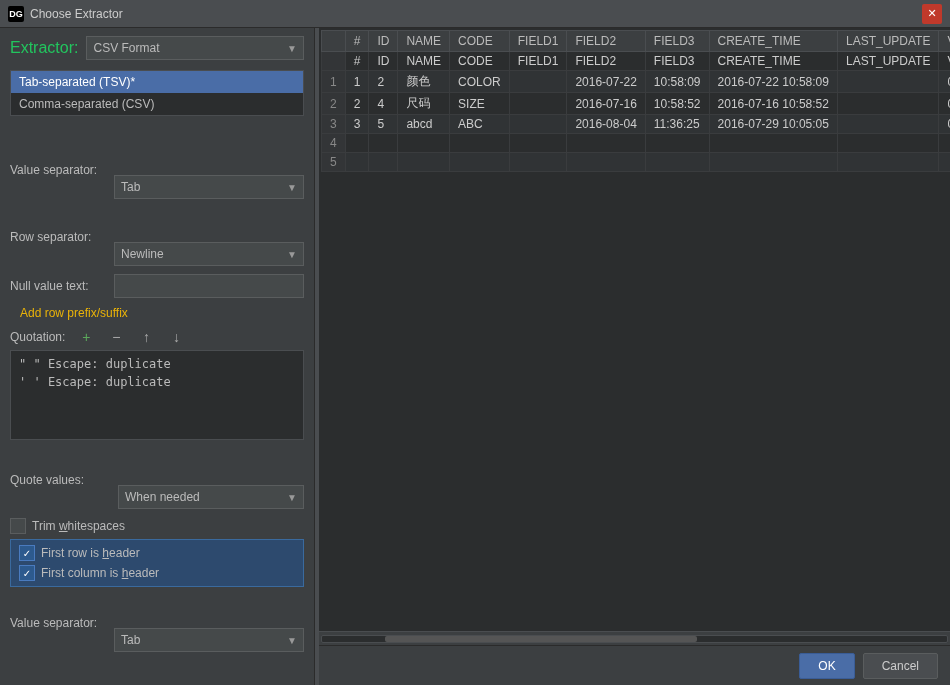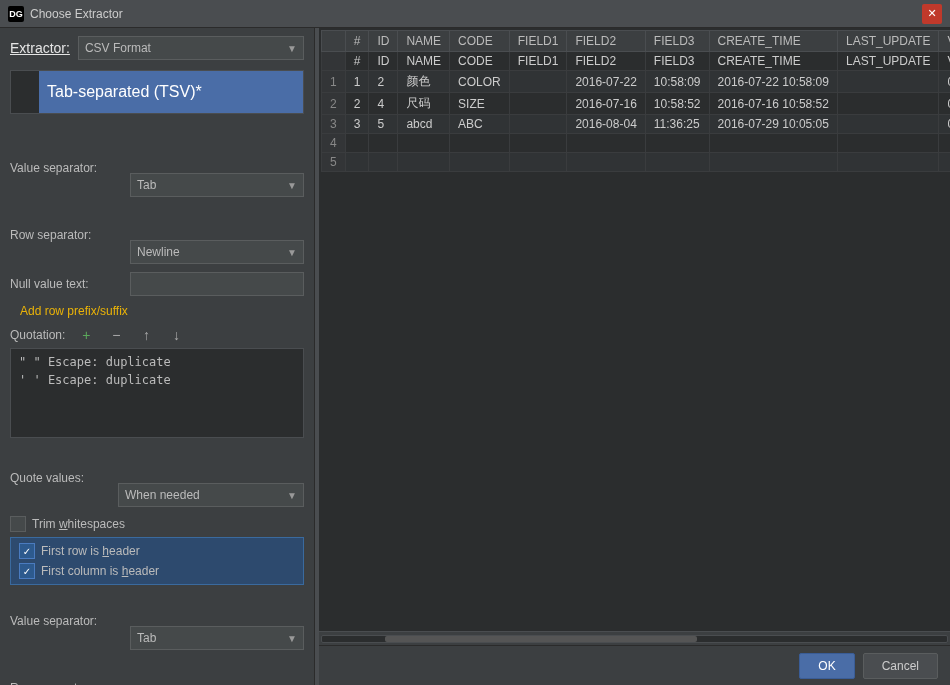"Extractor:" .extractor-label { color: #e5e5e5 -> #22c55e; font-size: 14px -> 16px; text-decoration: underline -> none }
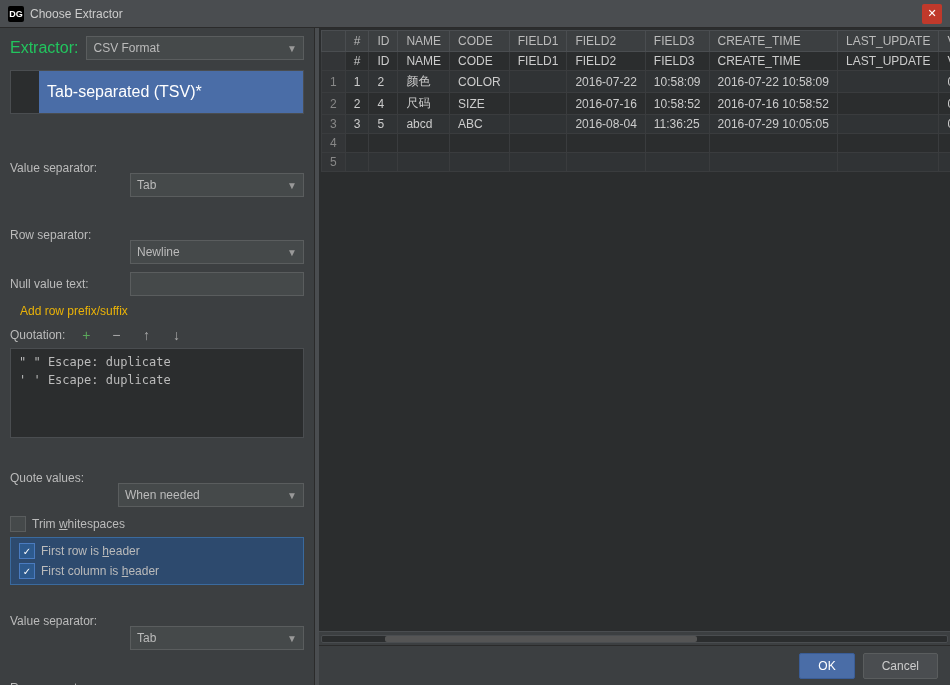"Tab-separated (TSV)*" .format-item { font-size: 16px -> 12px; margin-left: 28px -> none; padding: 12px 8px -> 4px 8px }
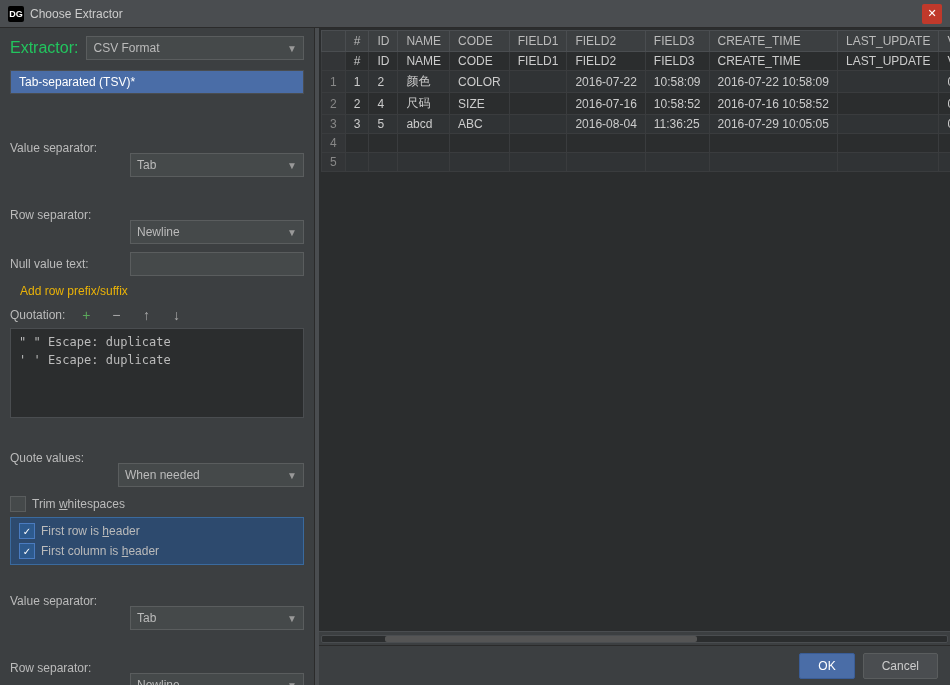"Comma-separated (CSV)" div.format-item { html: none -> <div>Comma-separated (CSV)</div> }
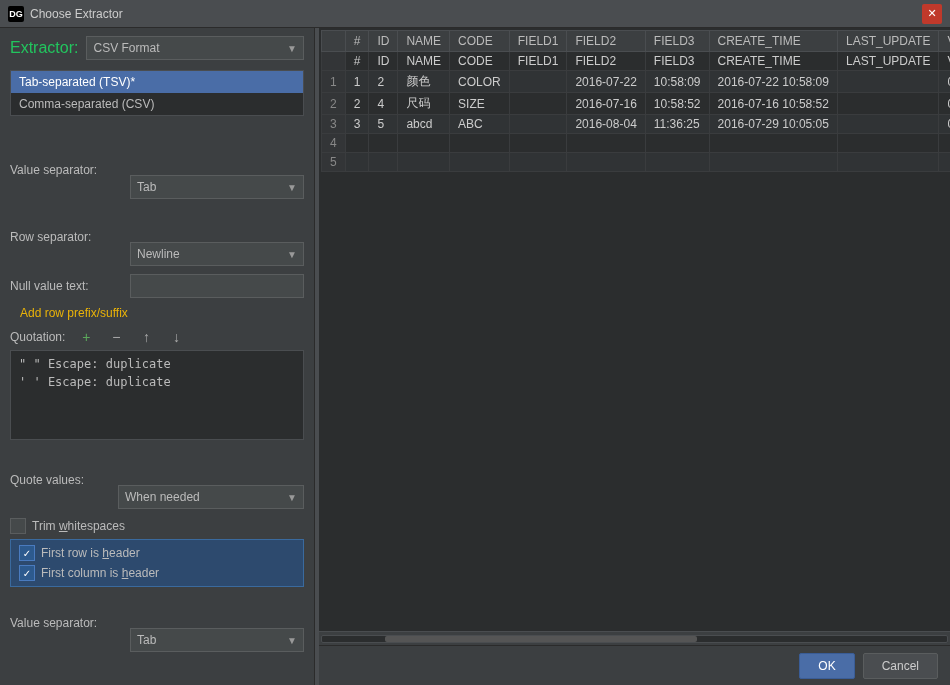"Value separator:" .field-row { gap: 20px -> 4px }
